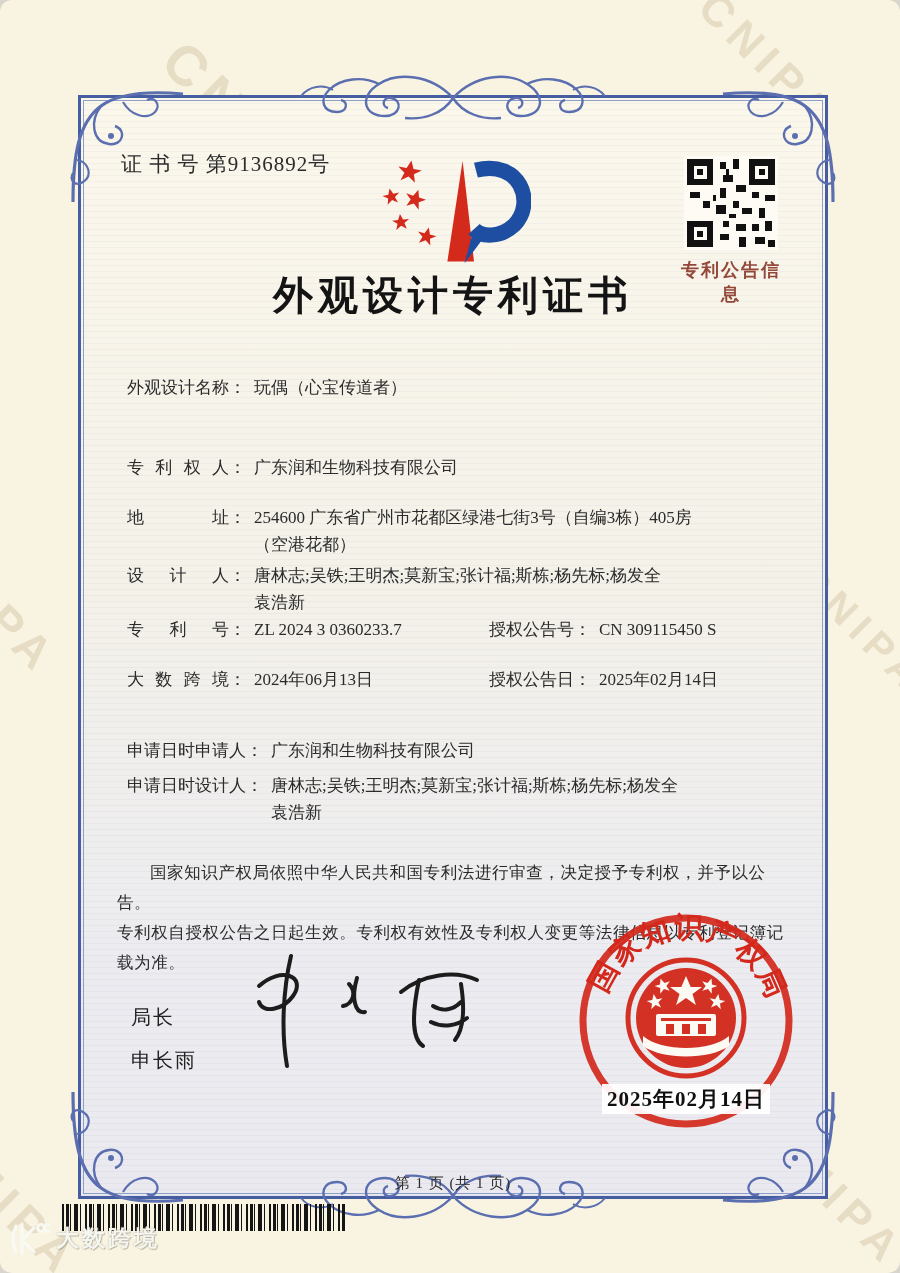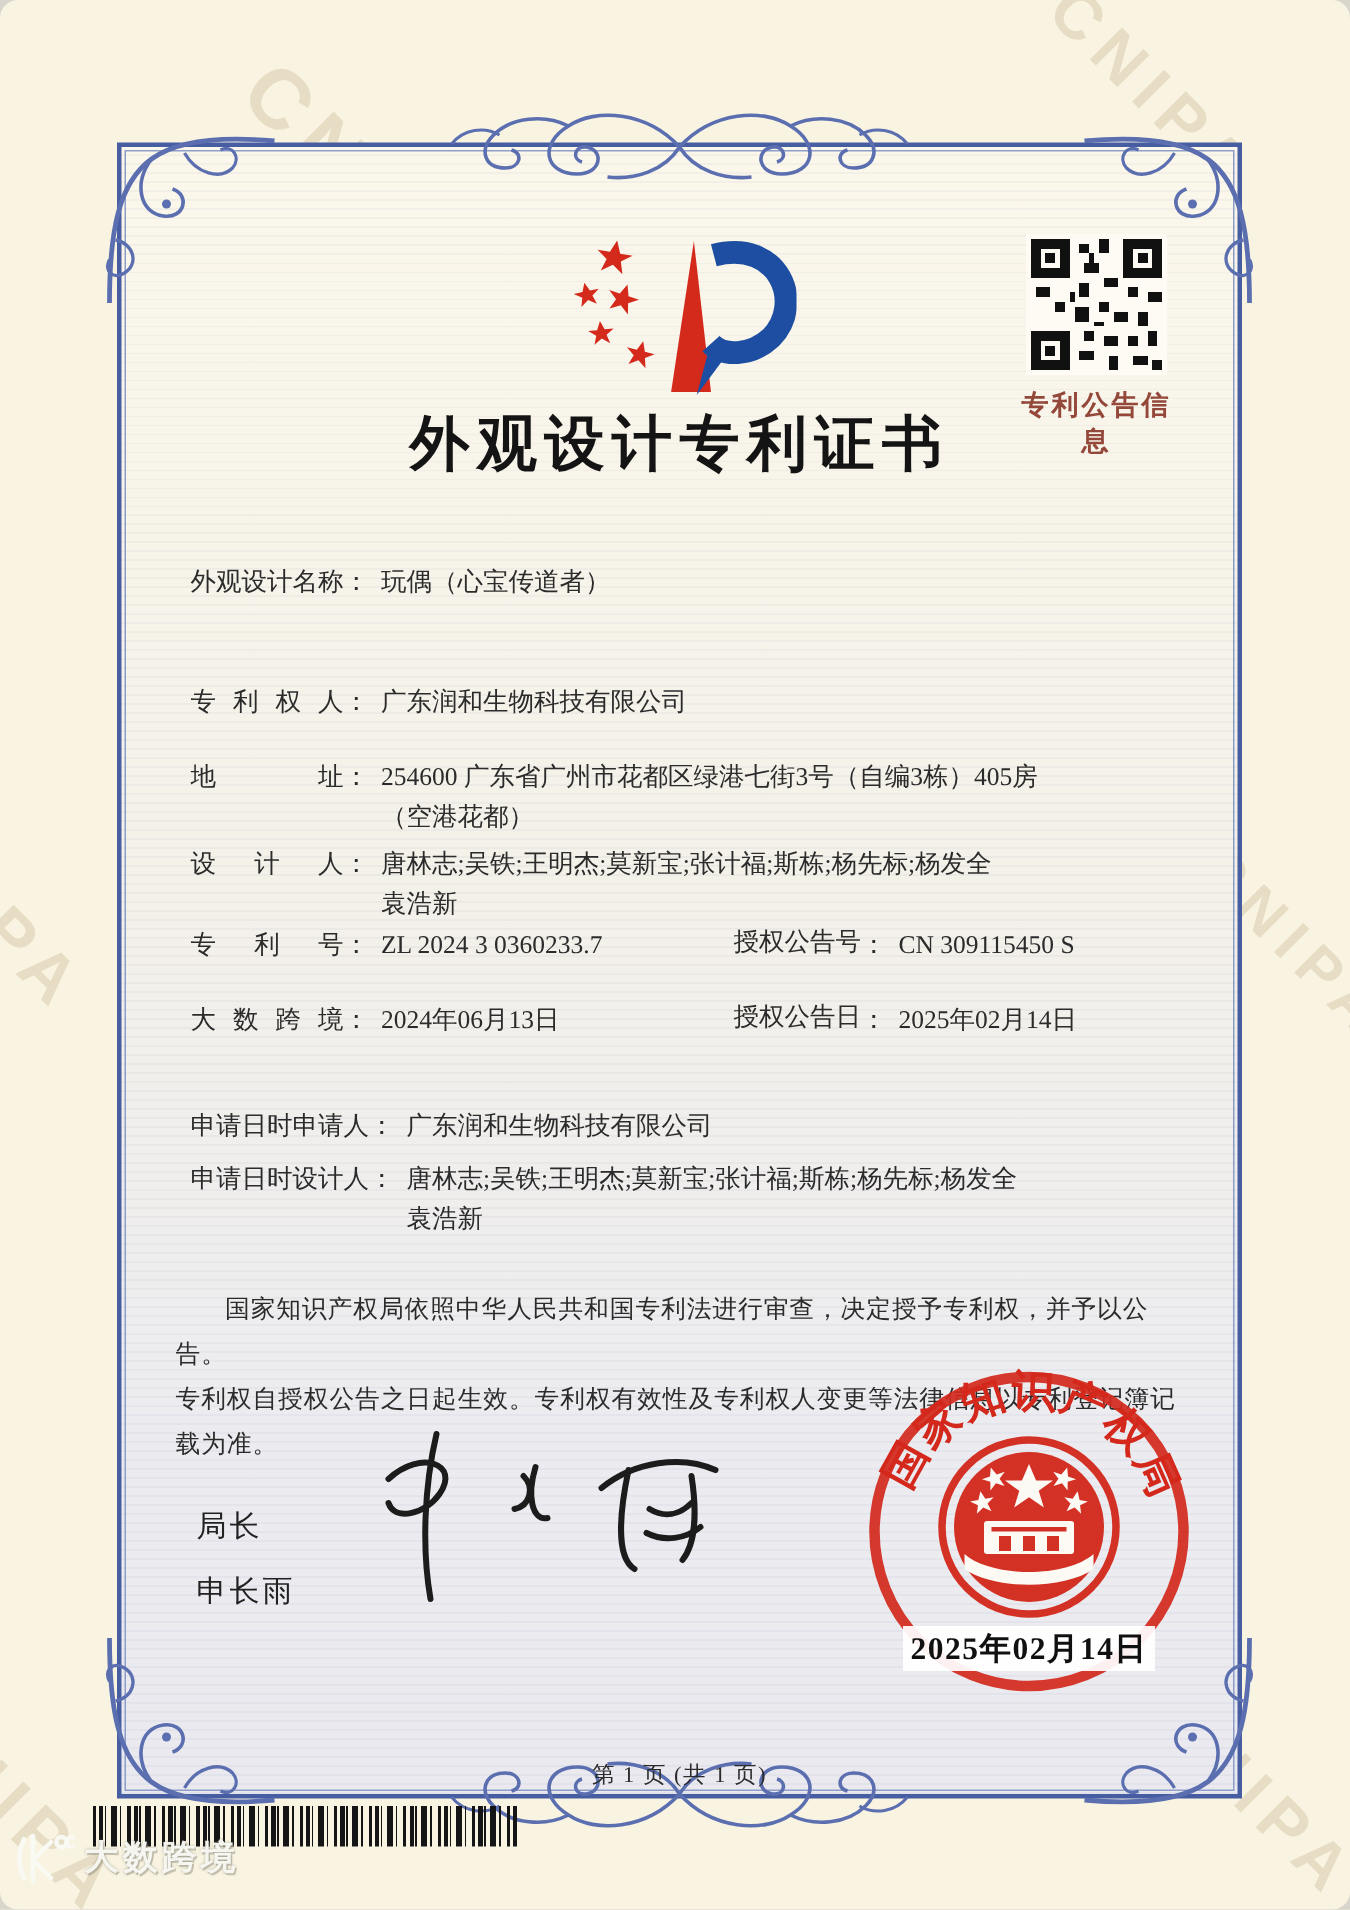"证 书 号 第9136892号" div.cert-no { html: none -> <div>证 书 号 第9136892号</div> }
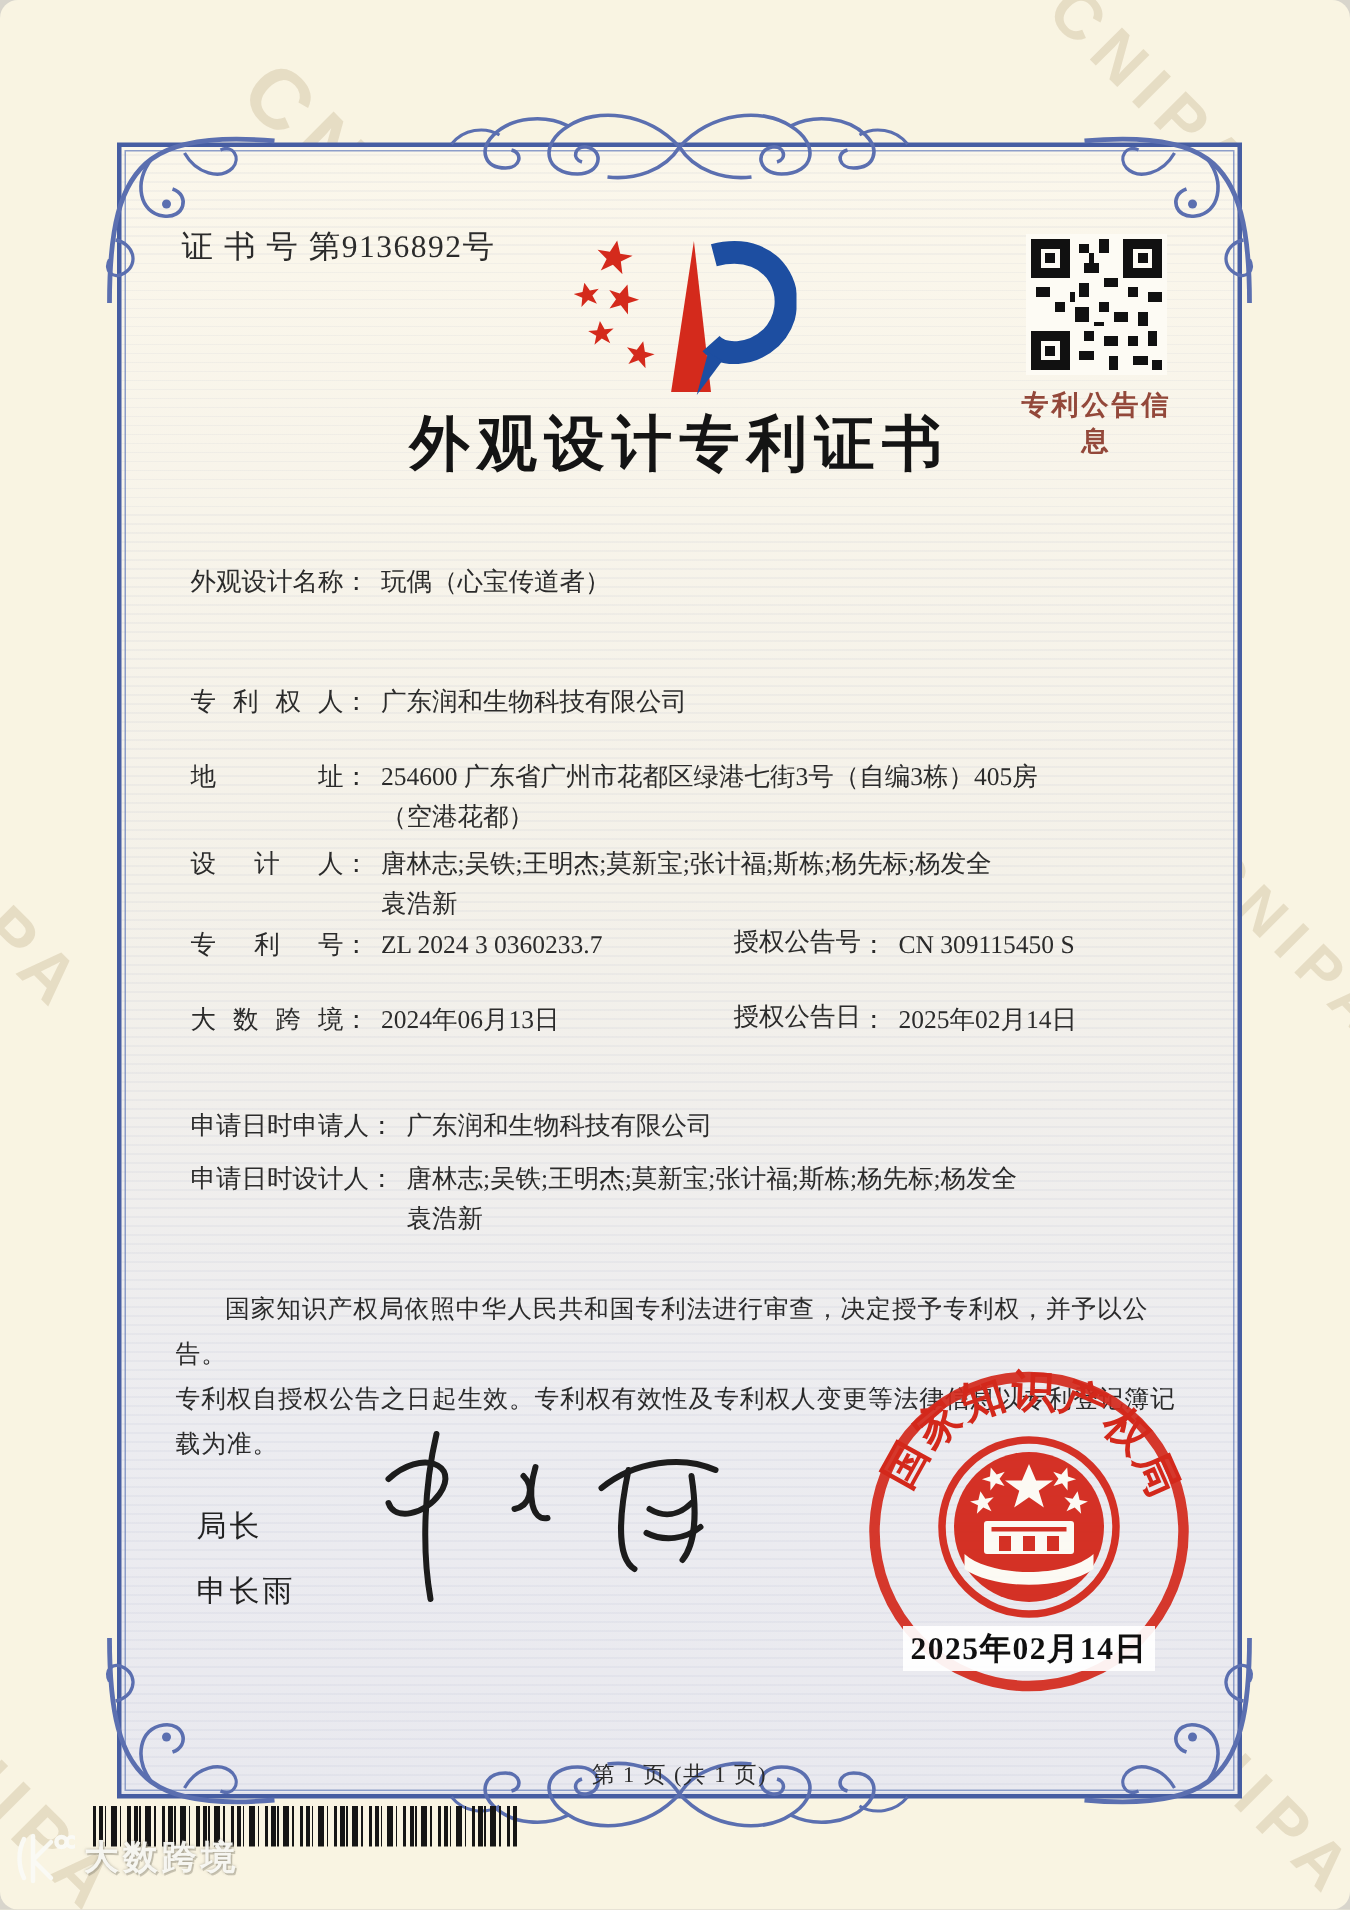"授权公告号" .pair.right .lbl { font-family: Liberation Mono, monospace -> none }
